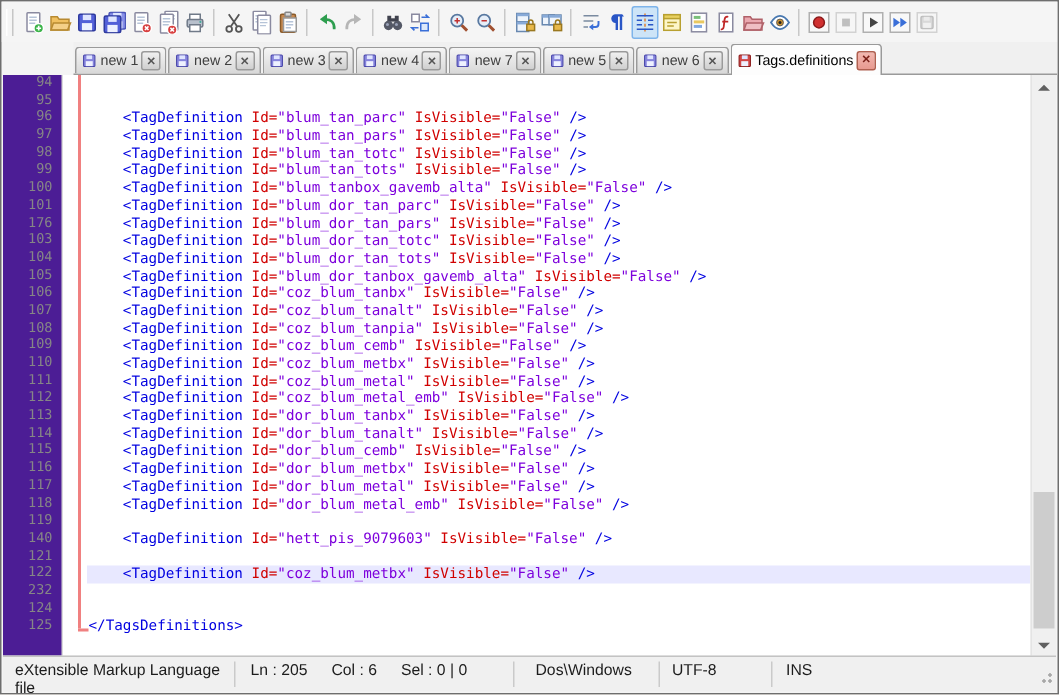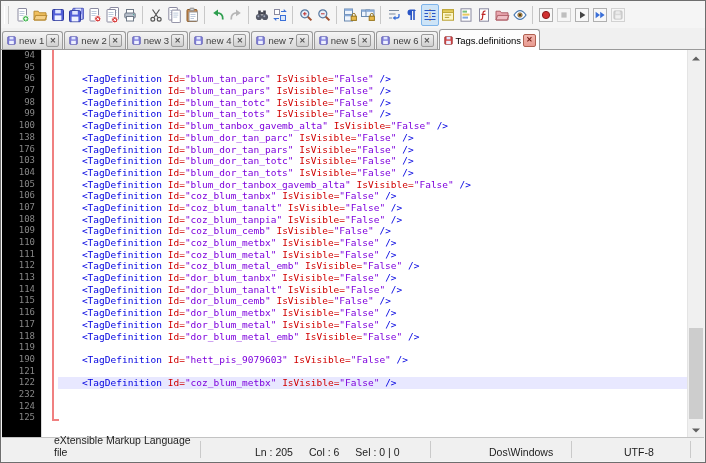"new 1" .tabbar { margin-left: none -> 48px }
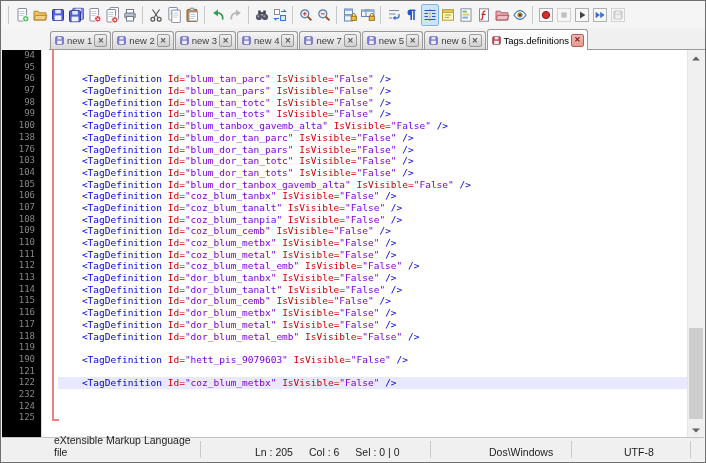"94" .gutter { background: #000000 -> #4c1d95 }
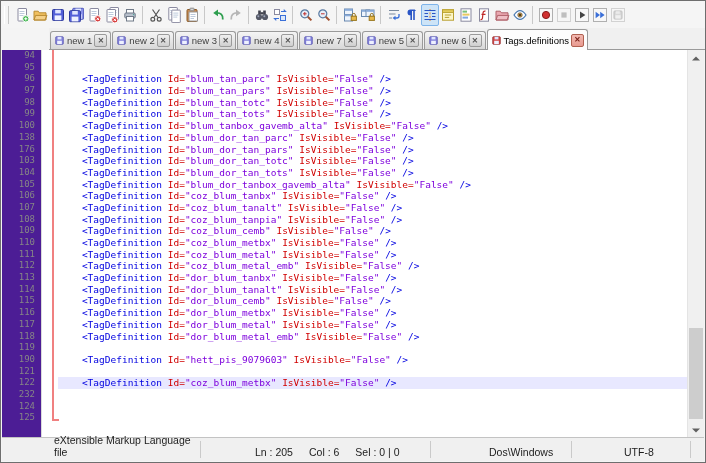"138" div.ln { text: 138 -> 101 }
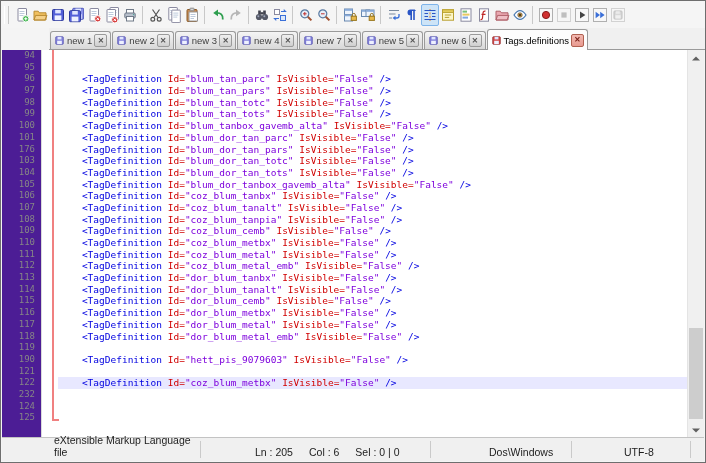"190" div.ln { text: 190 -> 140 }
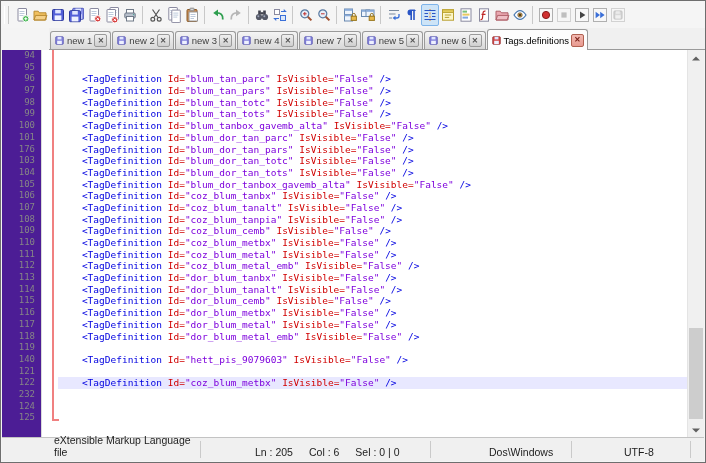"</TagsDefinitions>" div.code-row { html: none -> <div><span>&lt;/TagsDefinitions</span><span>&gt;</span></div> }
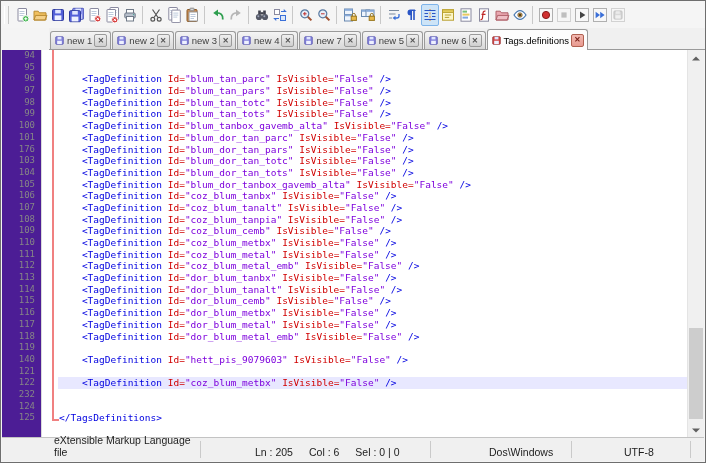"eXtensible Markup Language file" .sb-sec { align-items: flex-end -> flex-start; margin-left: 44px -> none }
